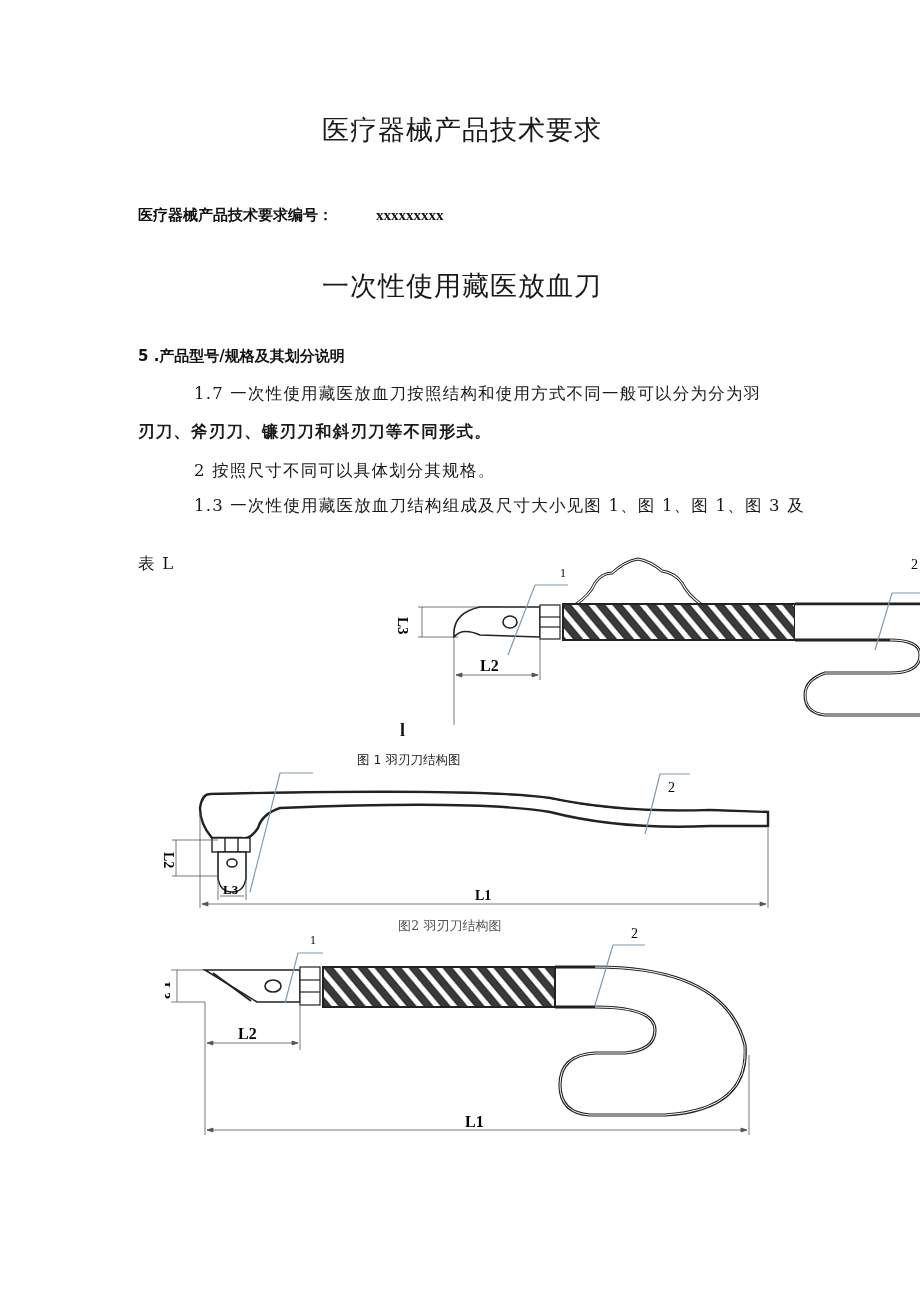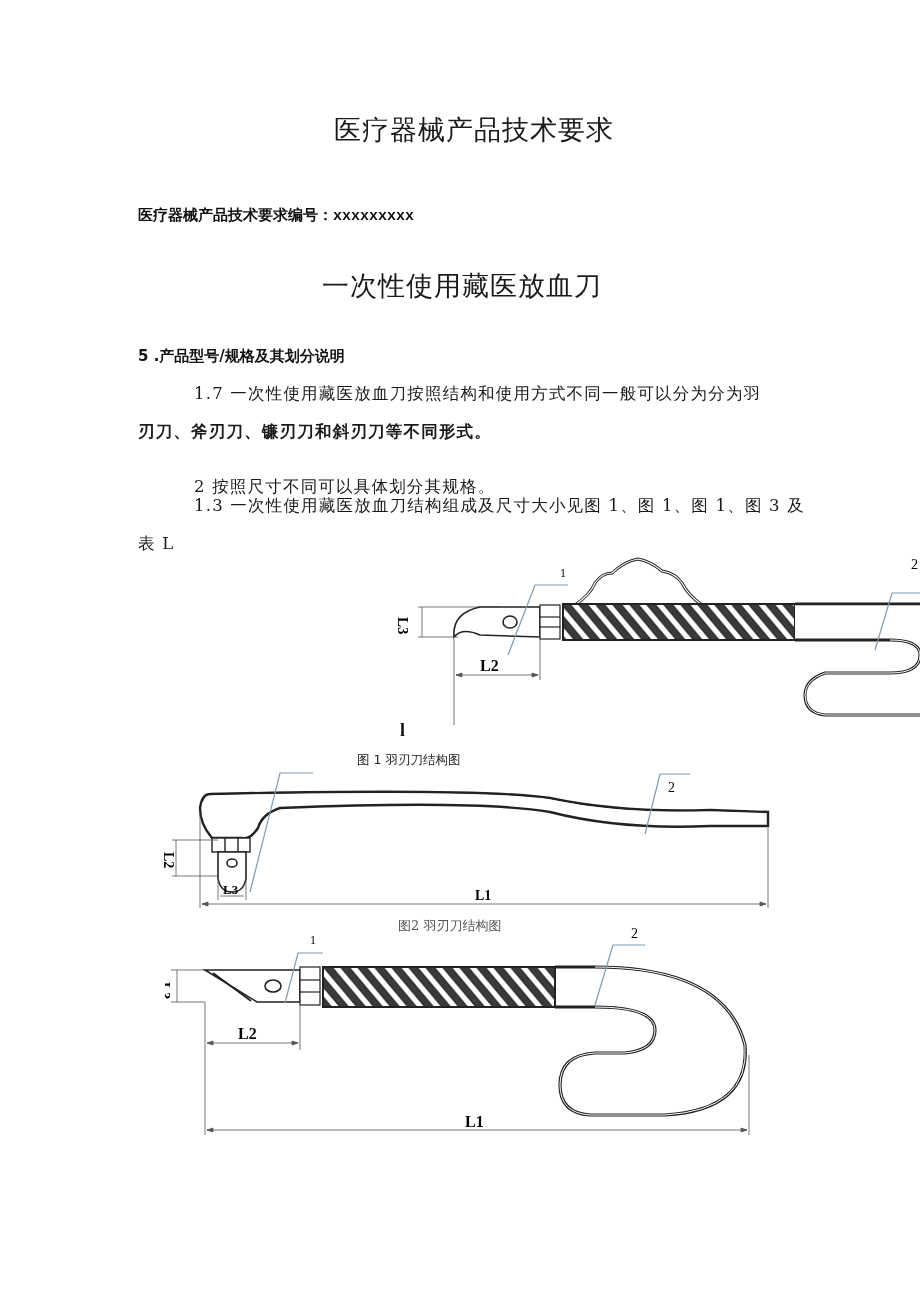"医疗器械产品技术要求" div.abs { margin-left: 12px -> none }
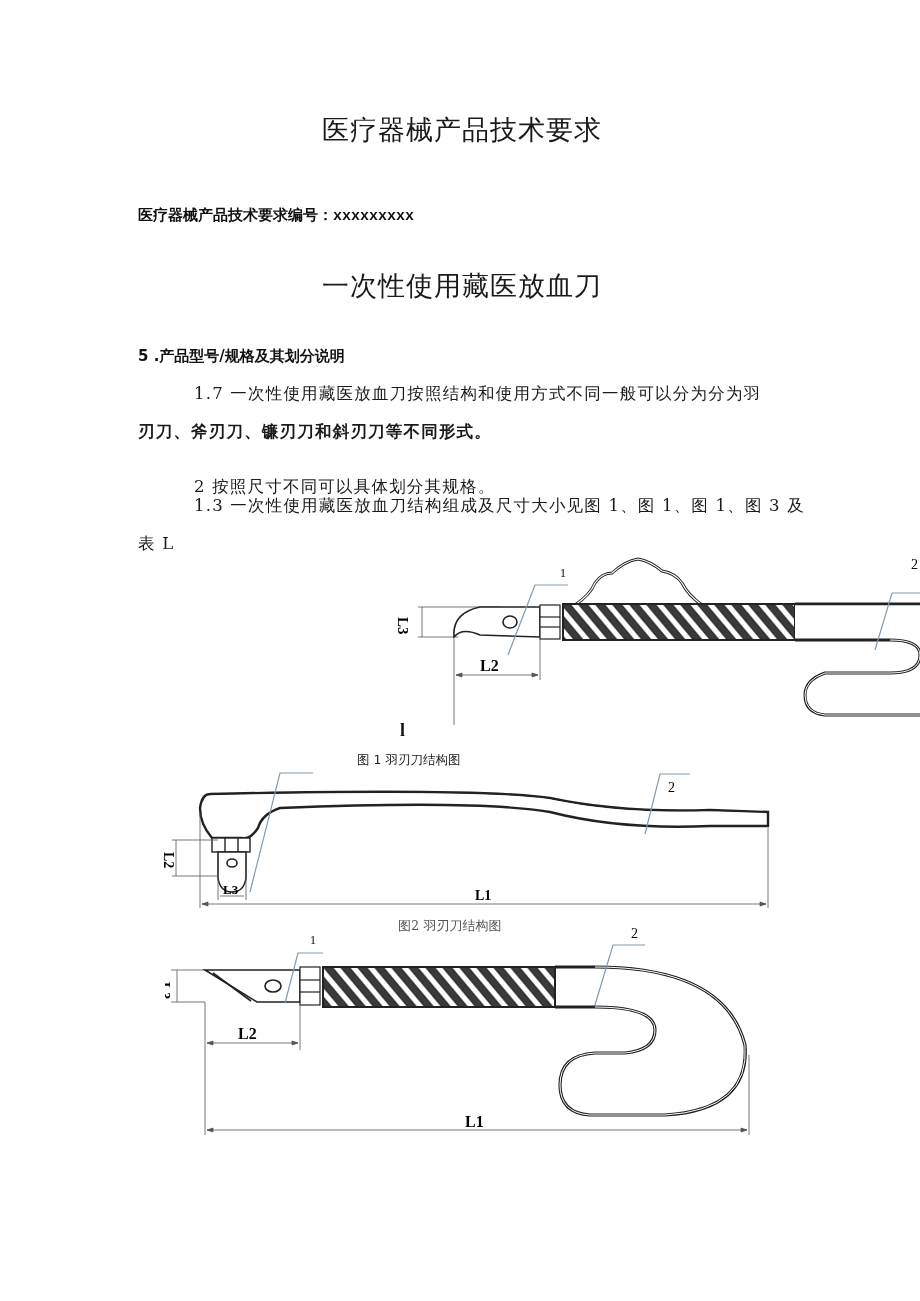"xxxxxxxxx" span { font-family: Liberation Mono, monospace -> Liberation Serif, serif; margin-left: none -> 43px }
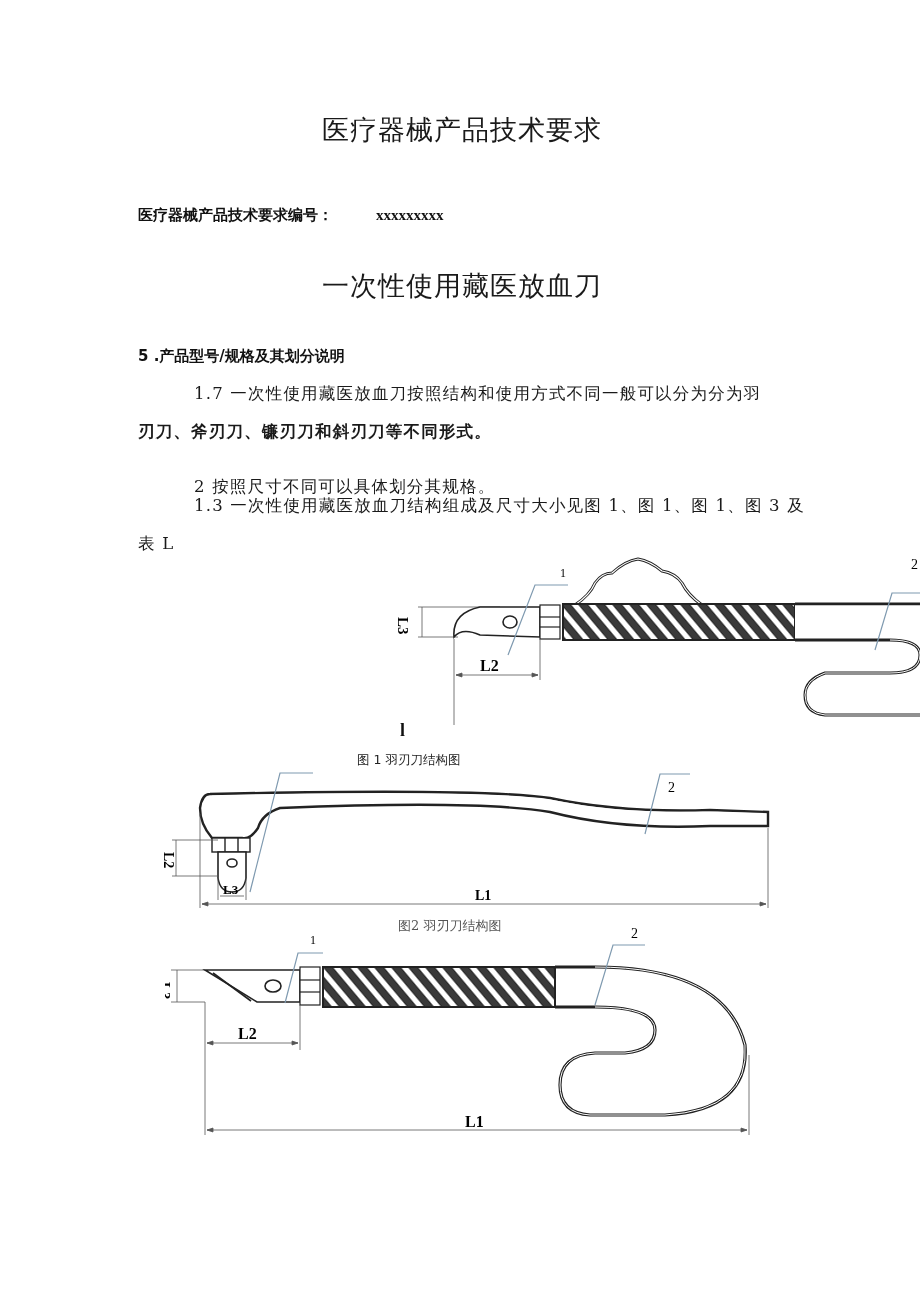"2 按照尺寸不同可以具体划分其规格。" div.abs { top: 476px -> 460px }
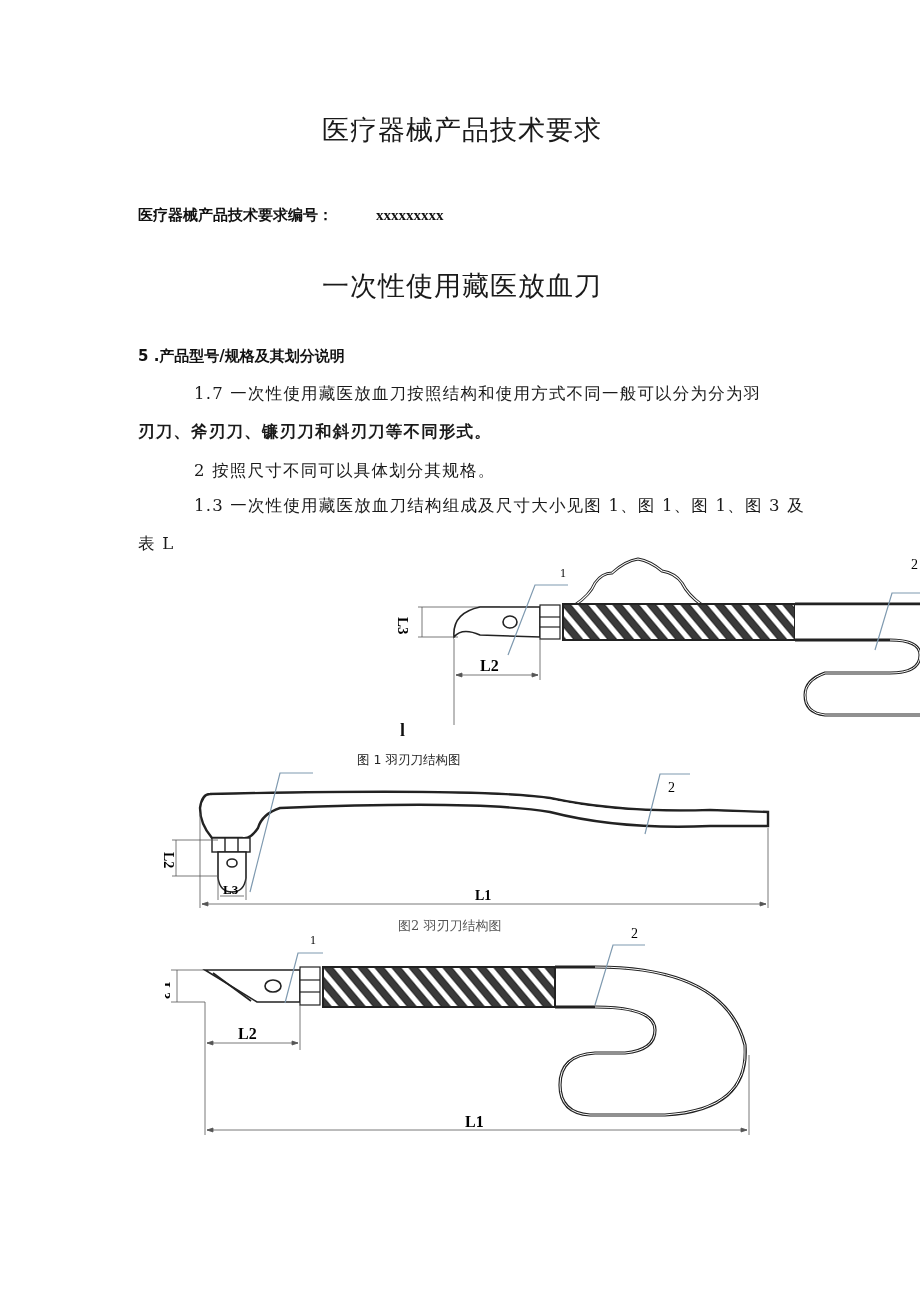"表 L" div.abs { top: 533px -> 553px }
